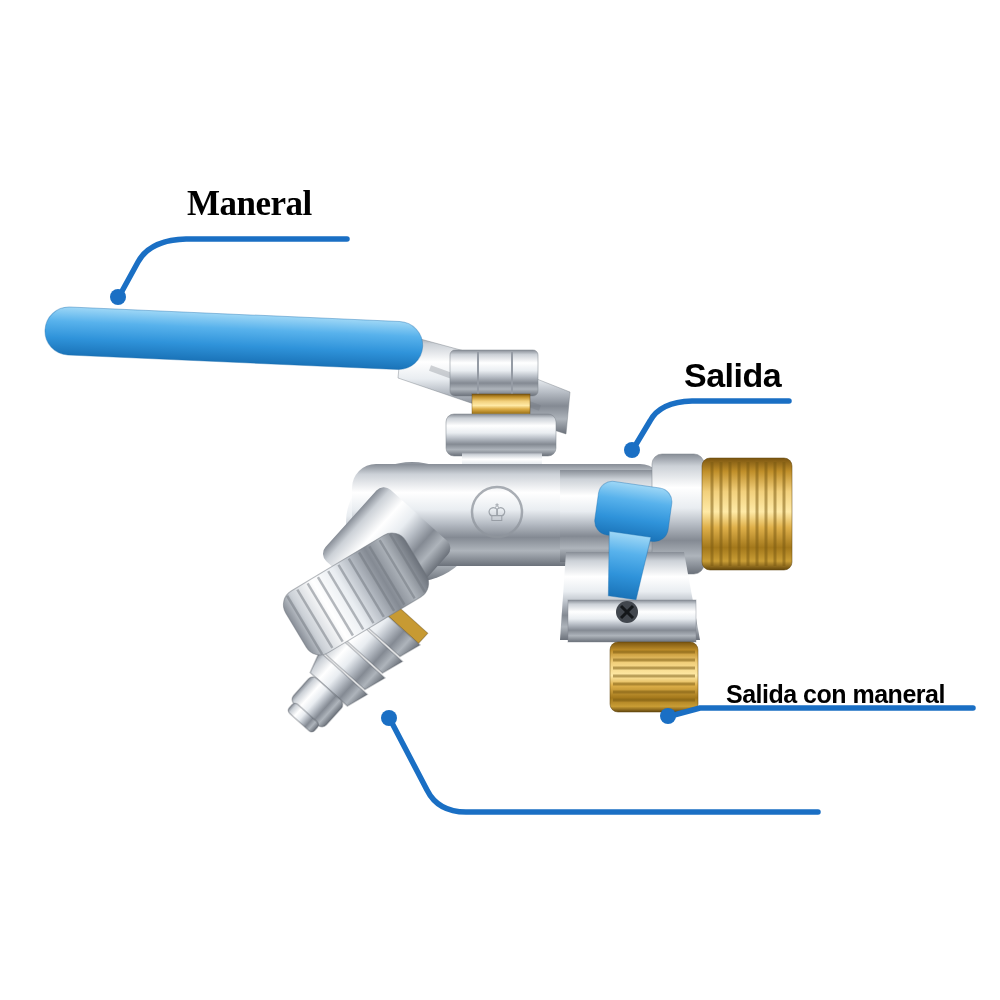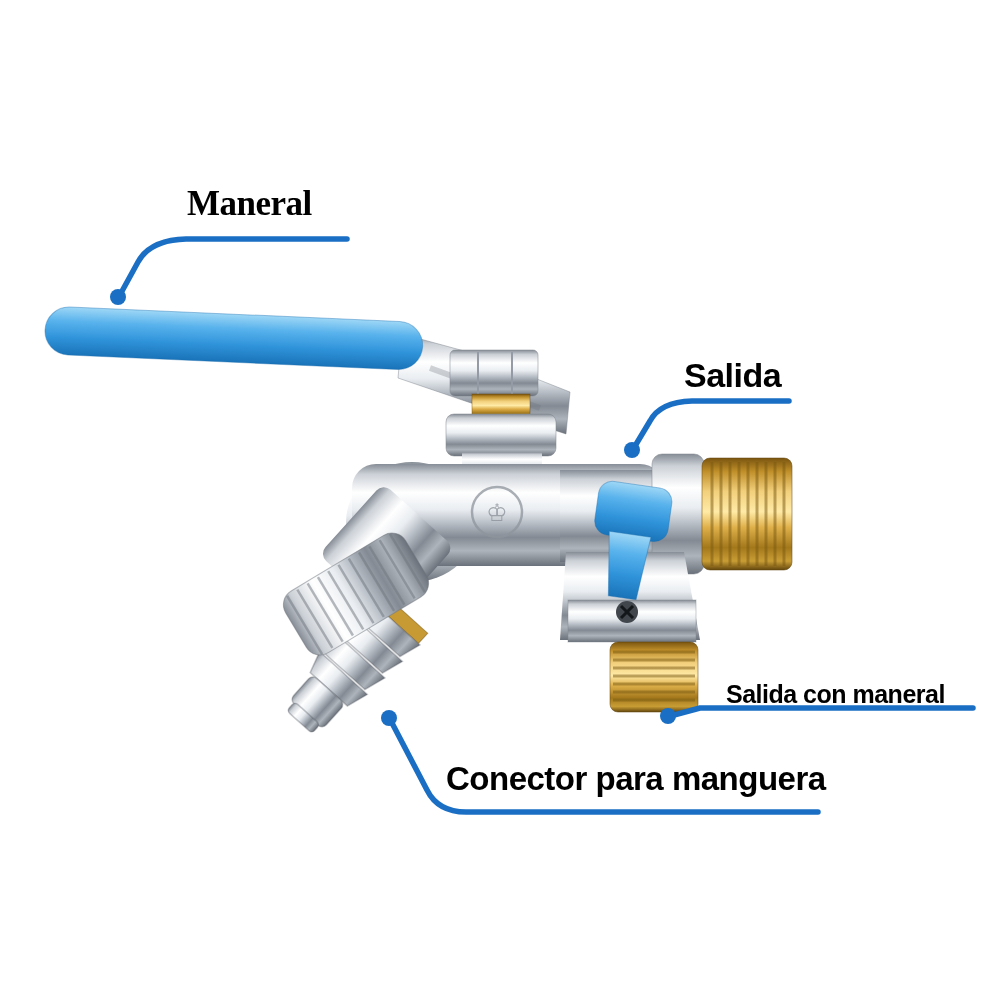"Conector para manguera" div.label { html: <div>Conector para manguera</div> -> none }
